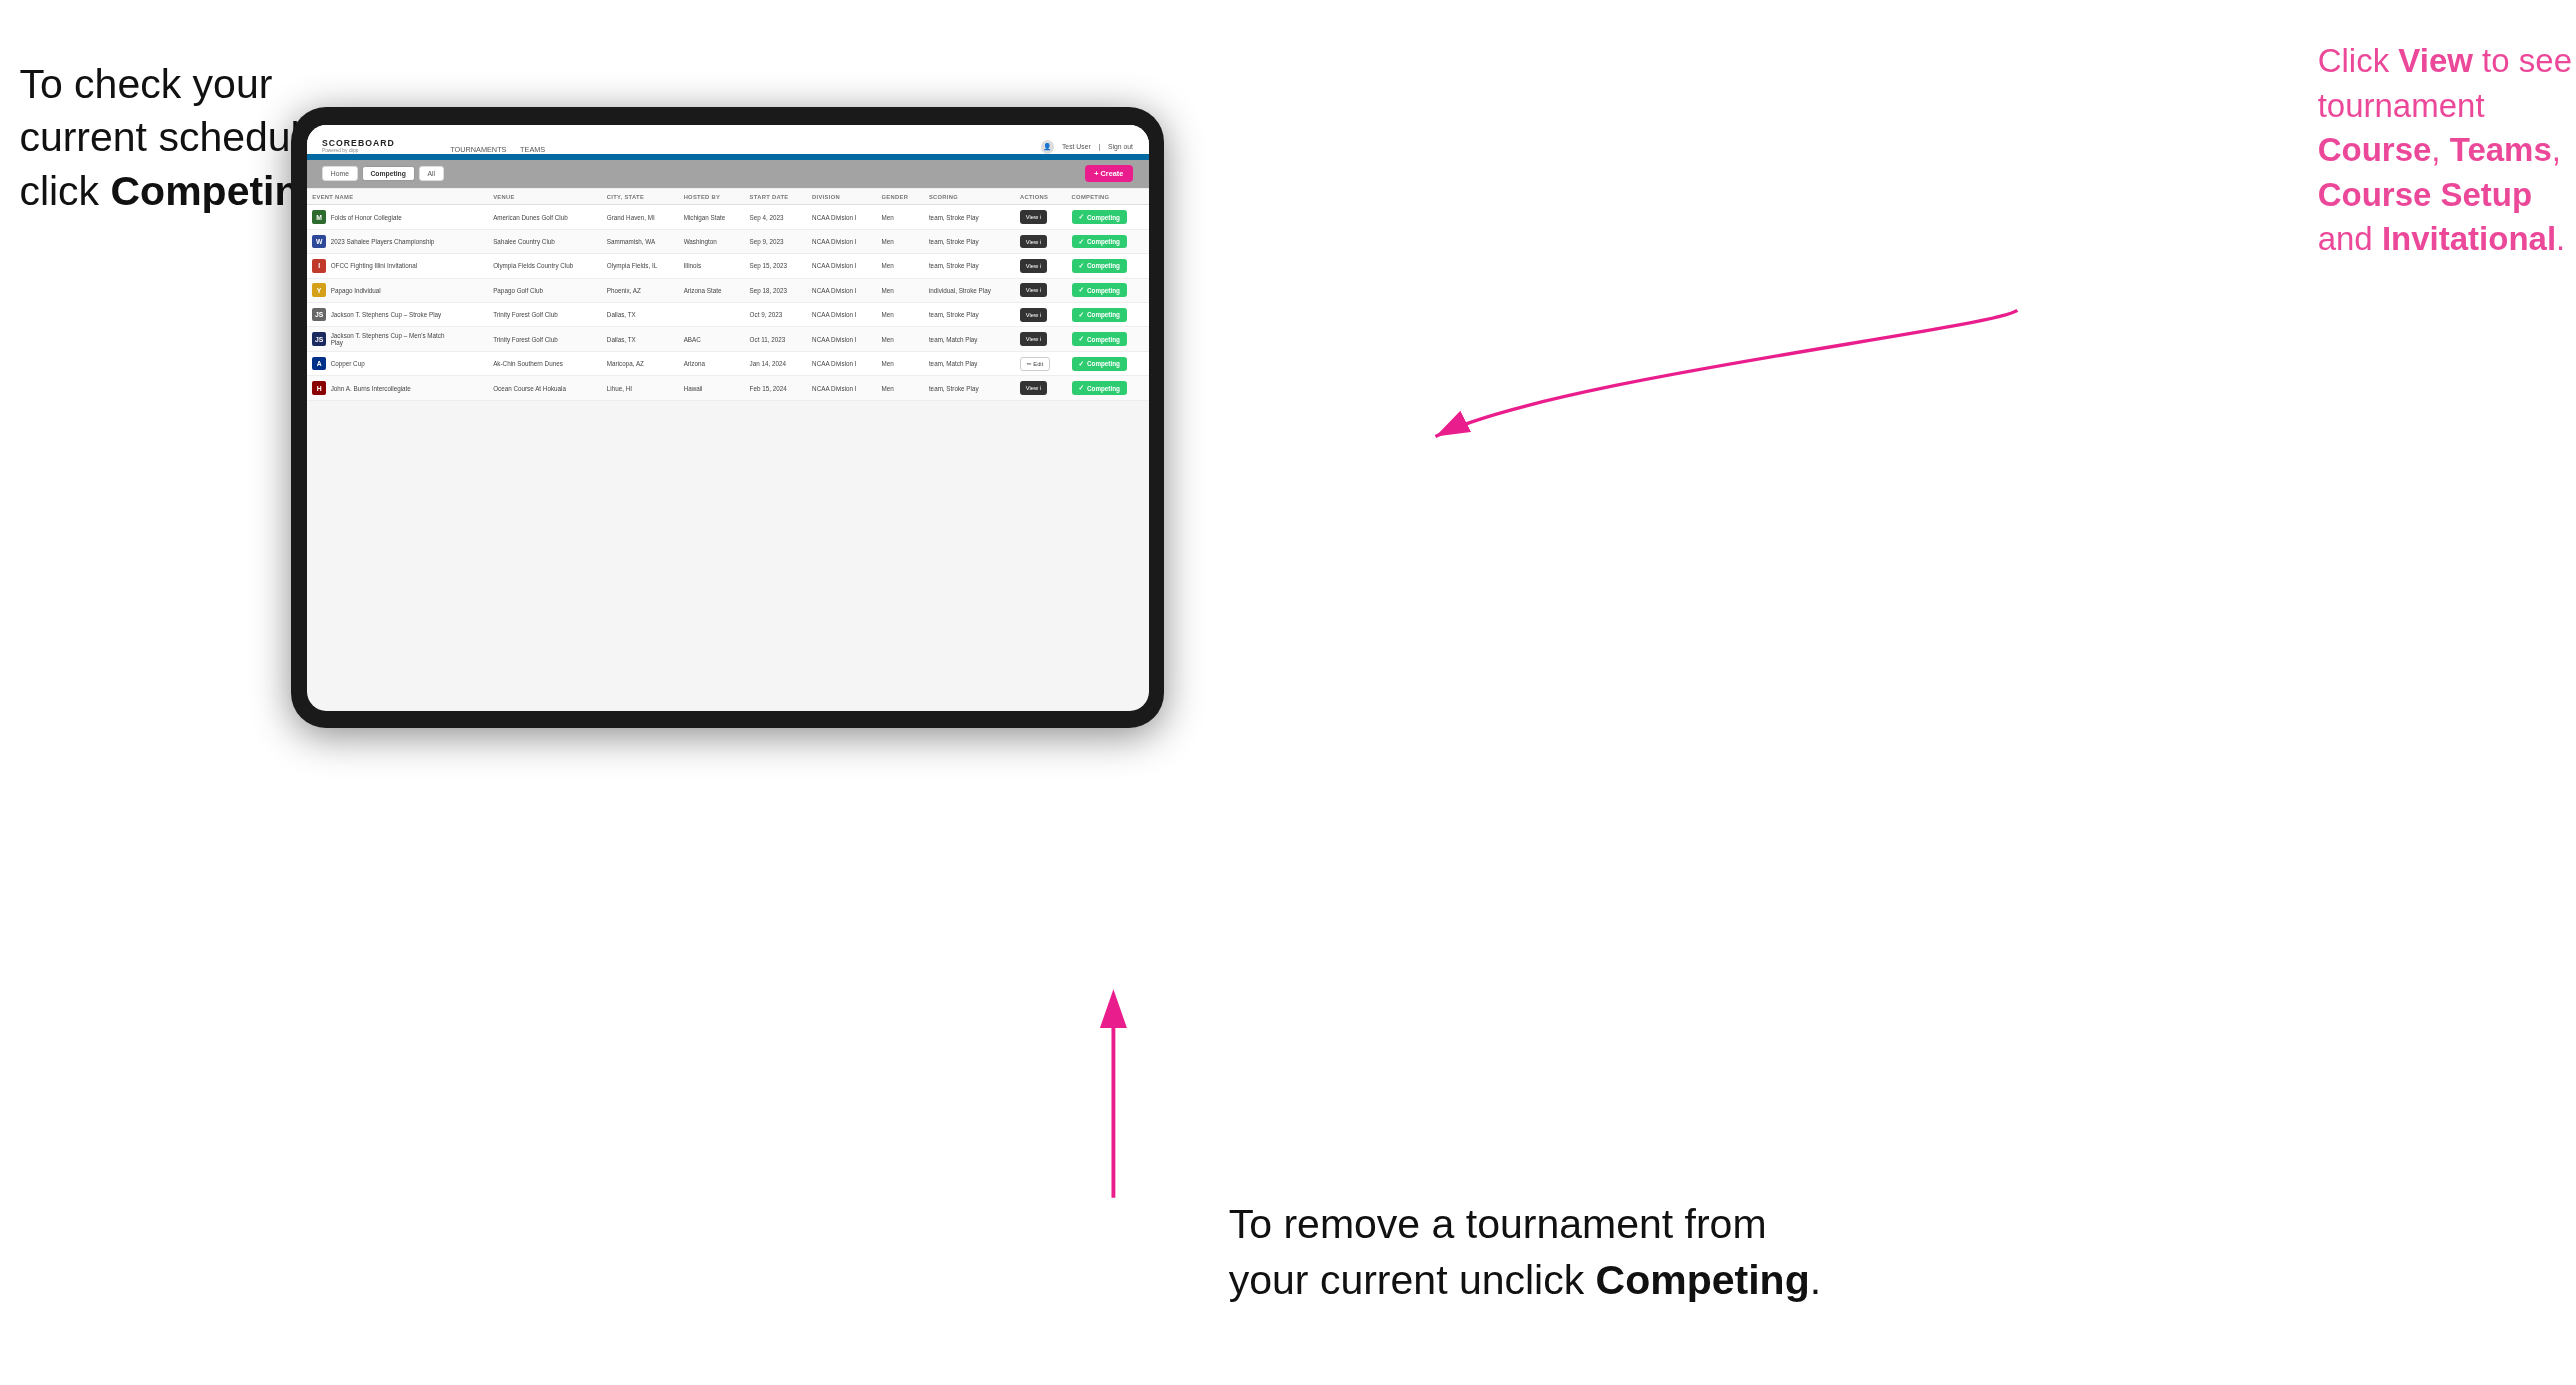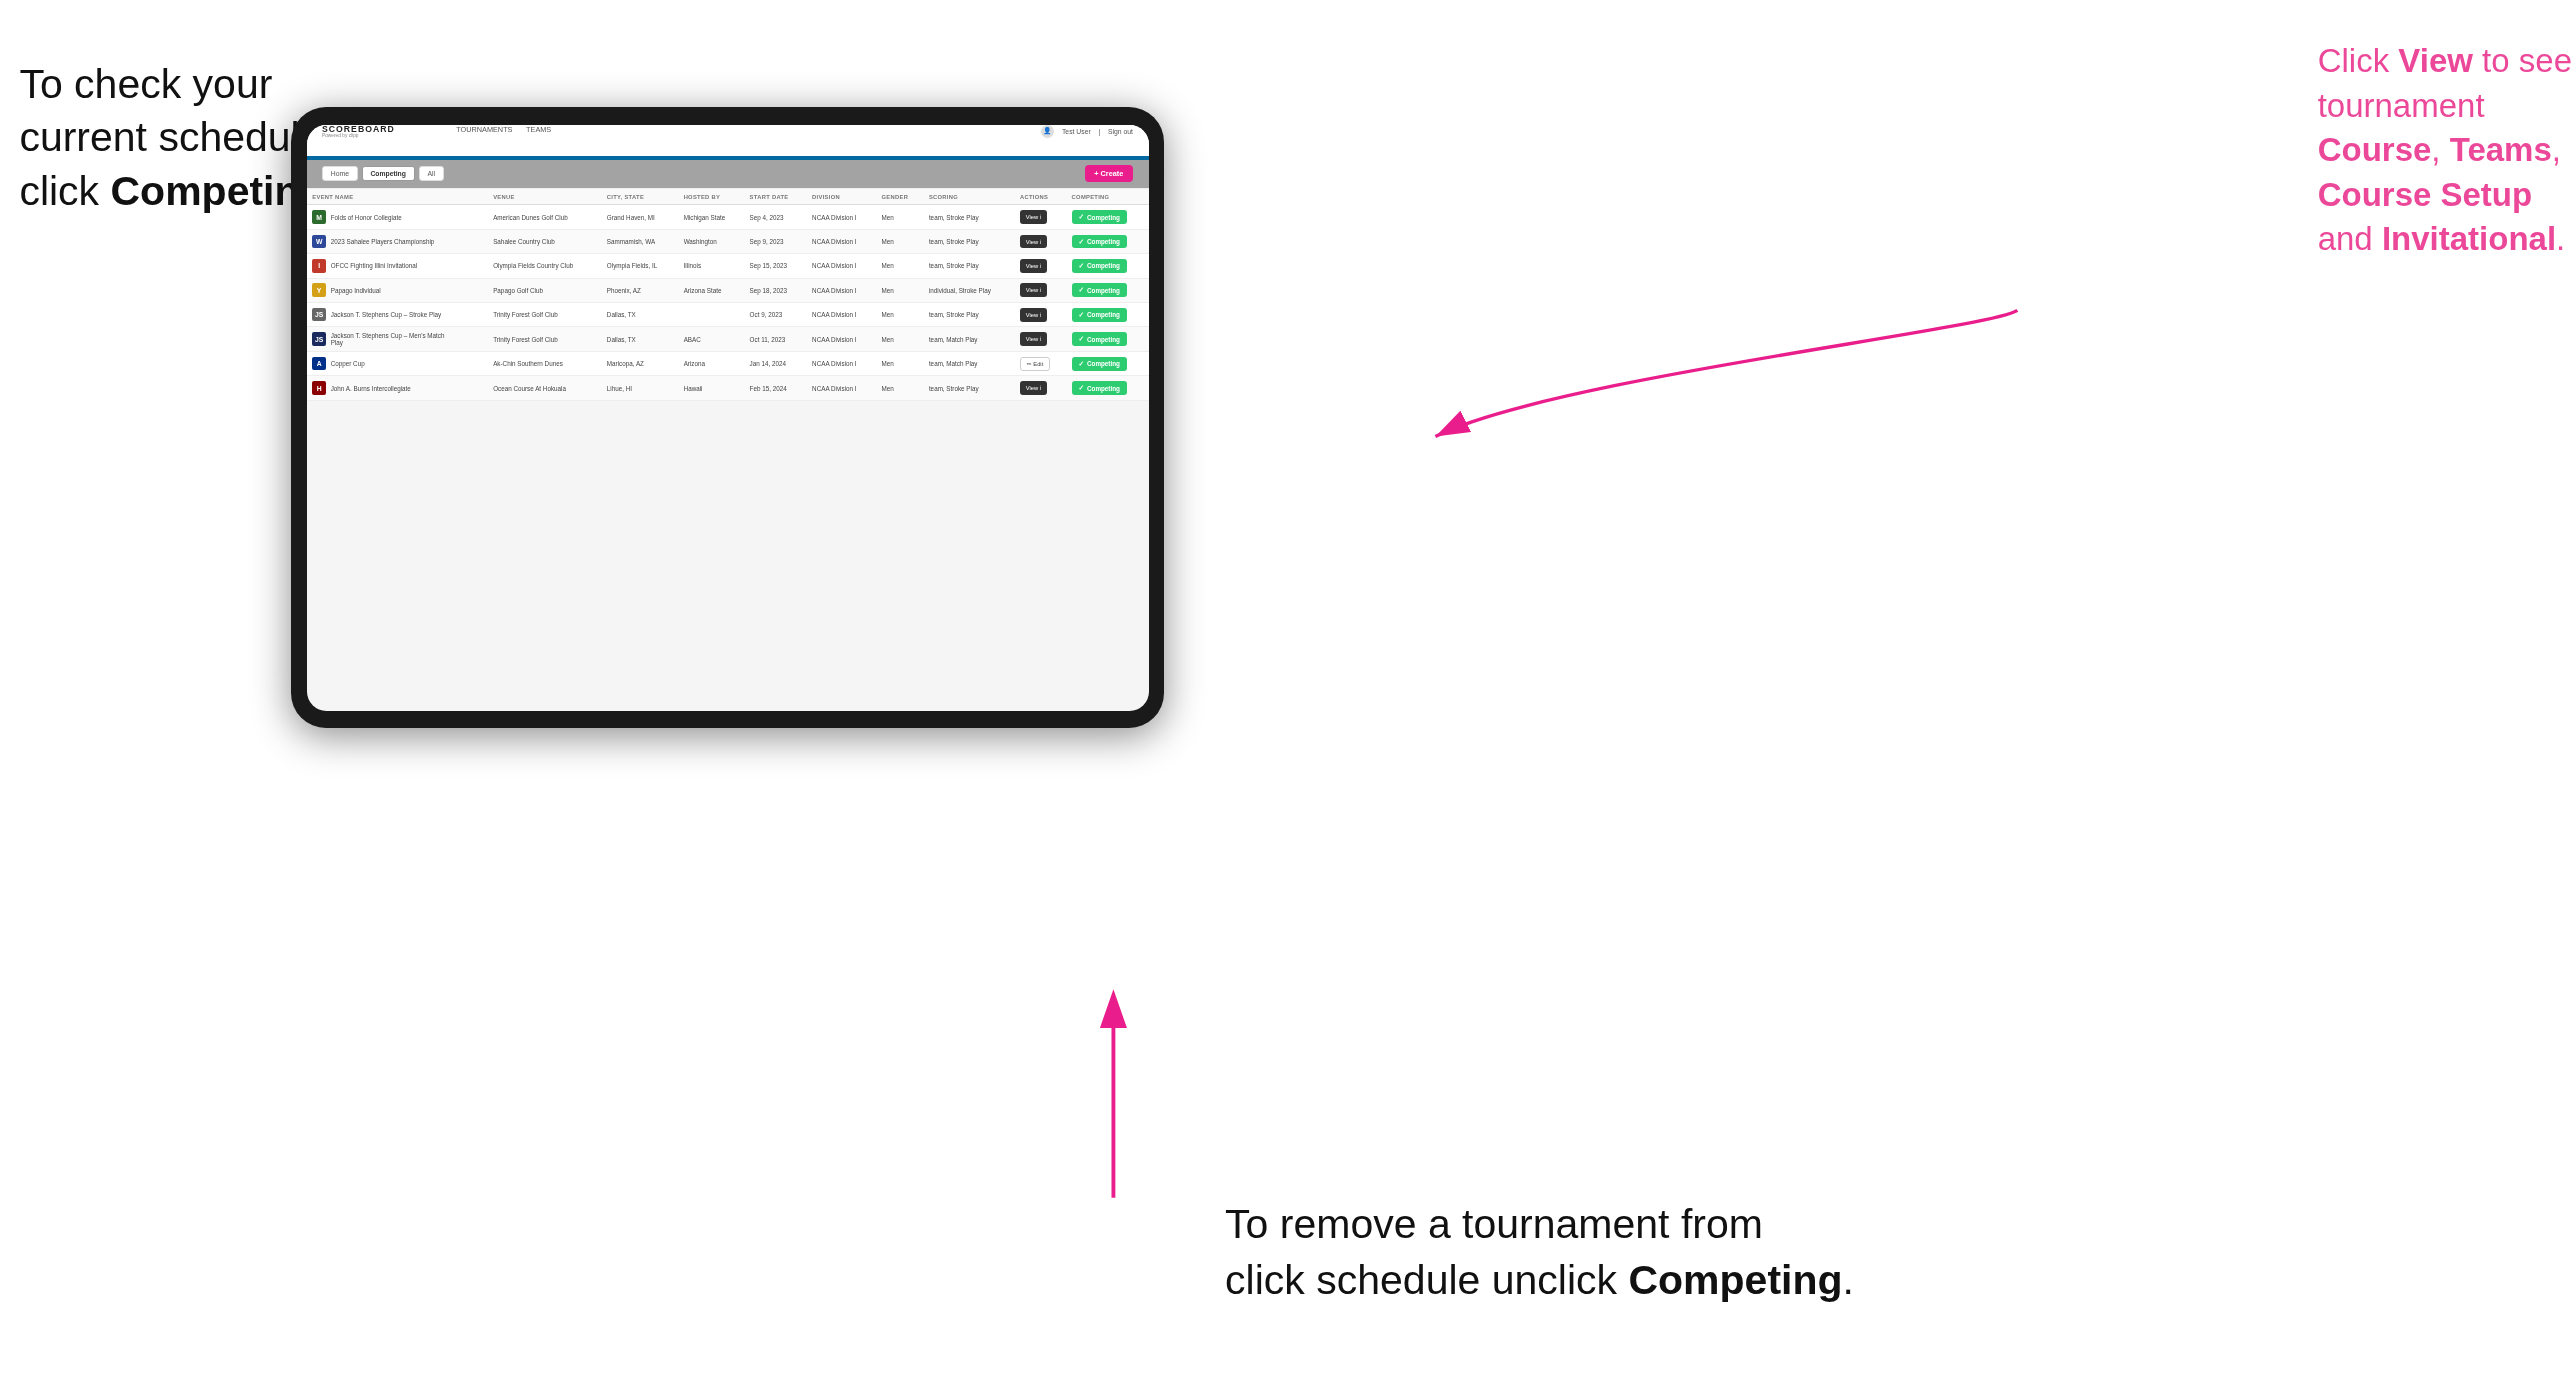"SCOREBOARD" .app-nav { align-items: flex-start -> flex-end; border-bottom: 4px solid #0369a1 -> 6px solid #0369a1; gap: 6px -> none }
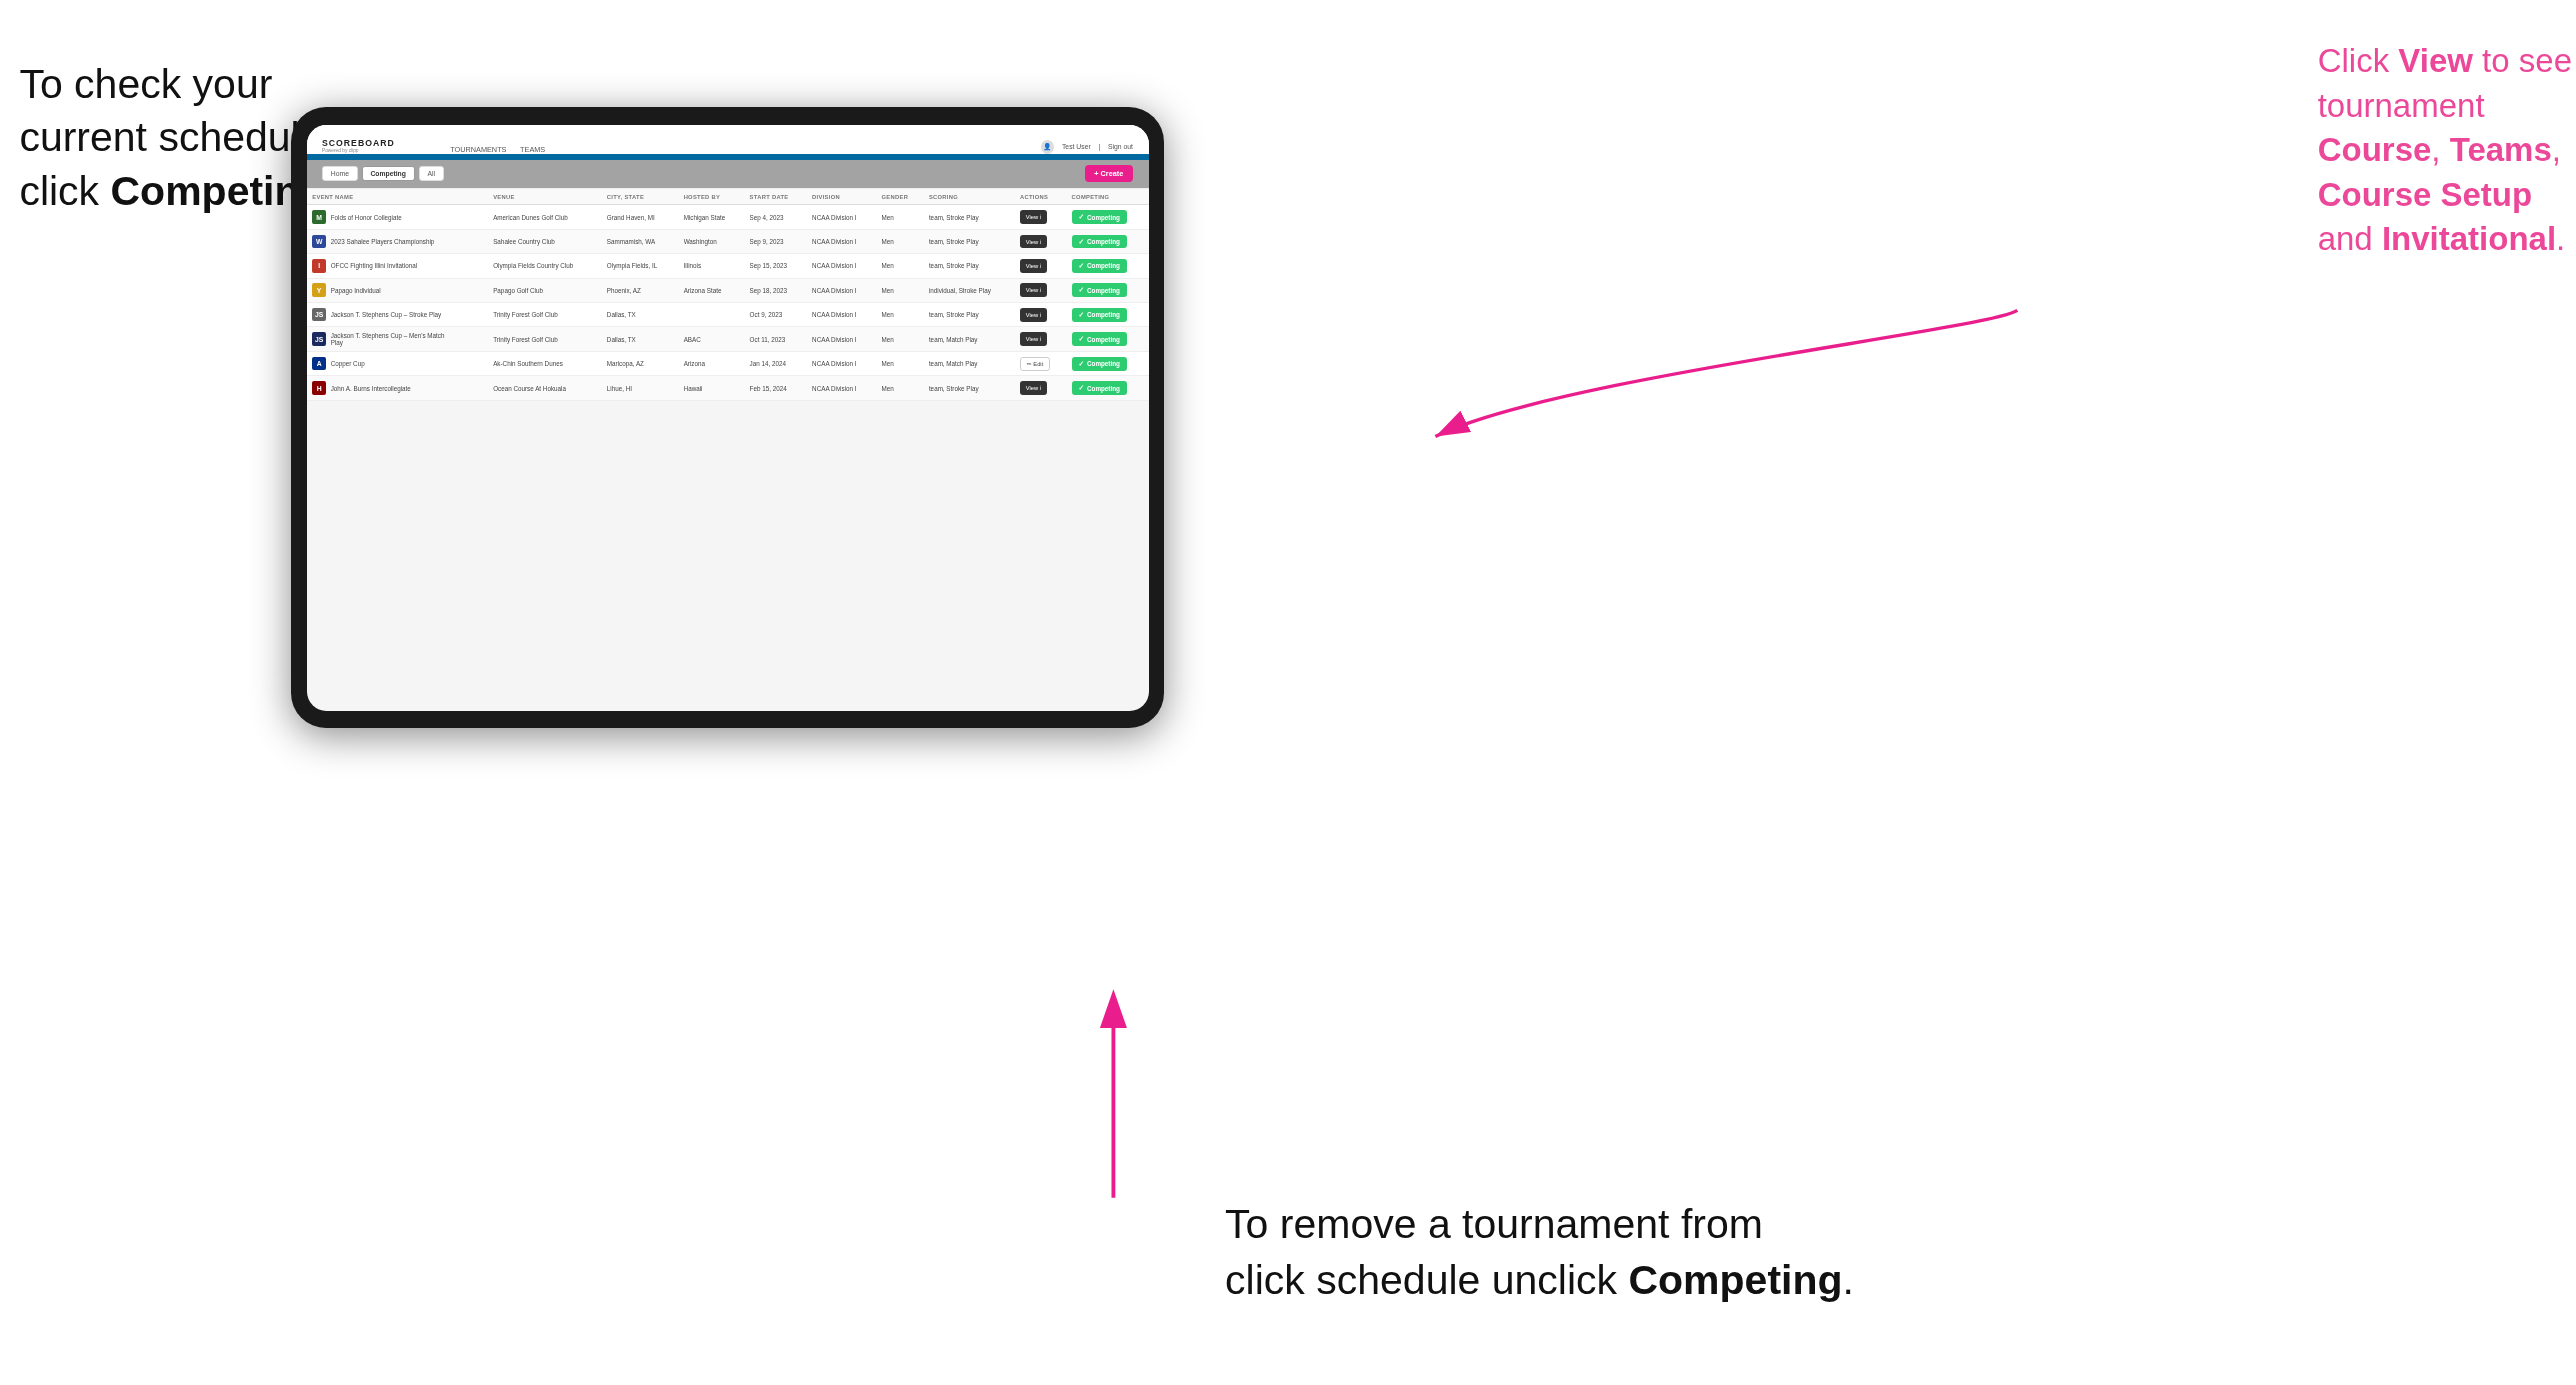"click schedule unclick" span { text: click schedule -> your current }
